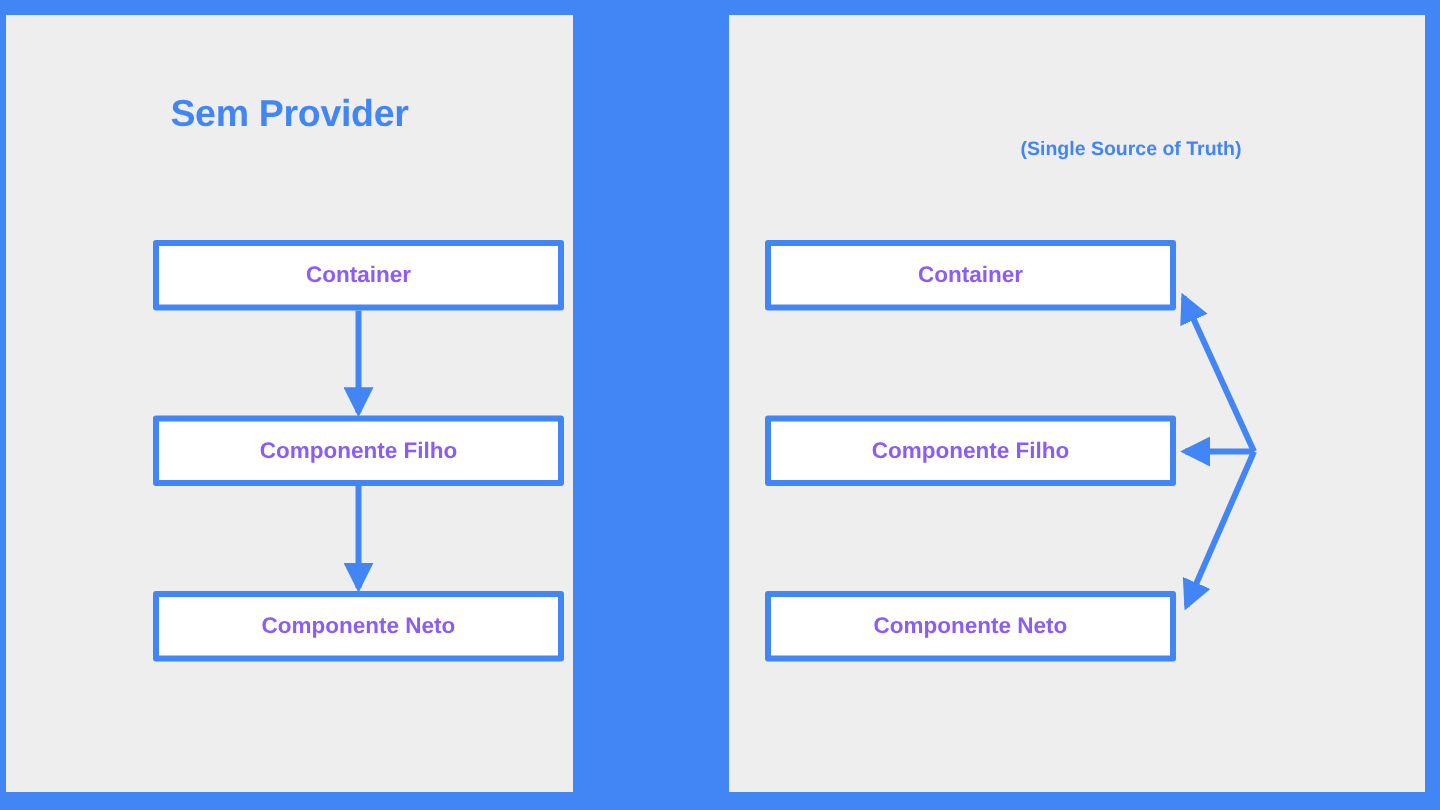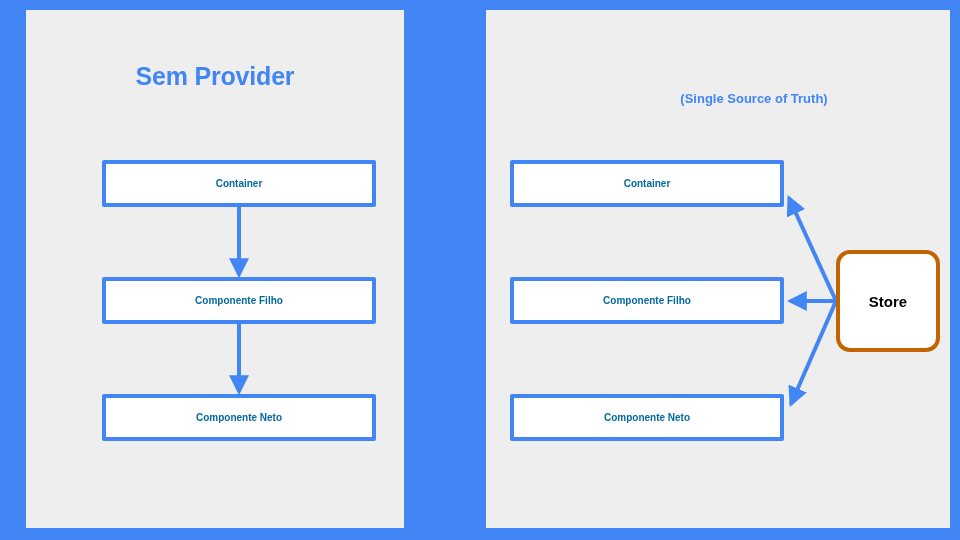"Sem Provider" #panel-left { left: 26px -> 4px }
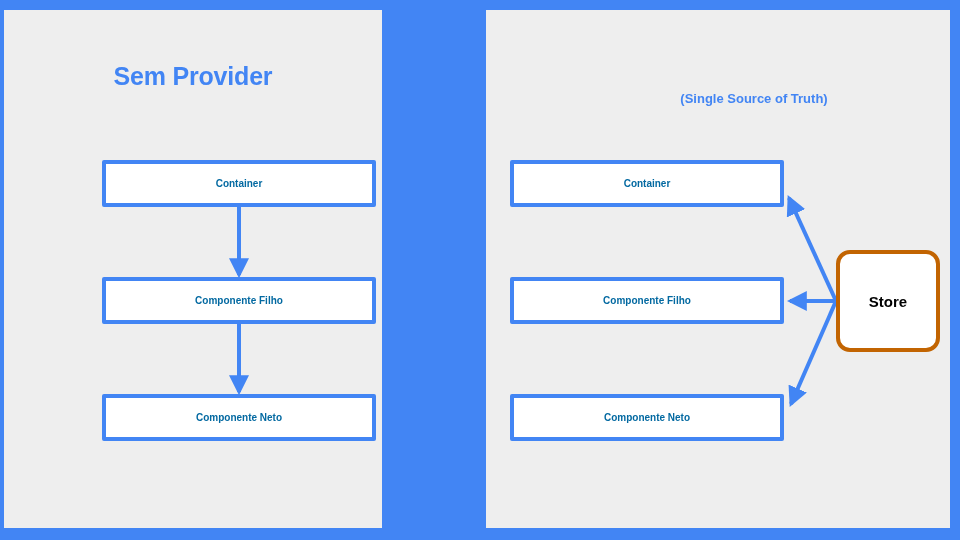"Container" .node { color: #0369a1 -> #8b5cf6; font-size: 10px -> 15px }
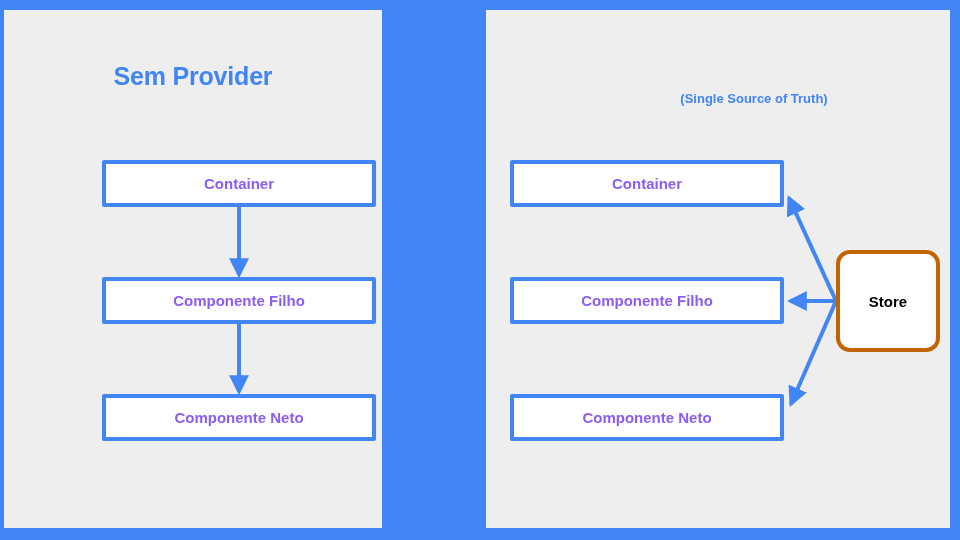"Store" div { html: <div> <span>Store</span> </div> -> none }
